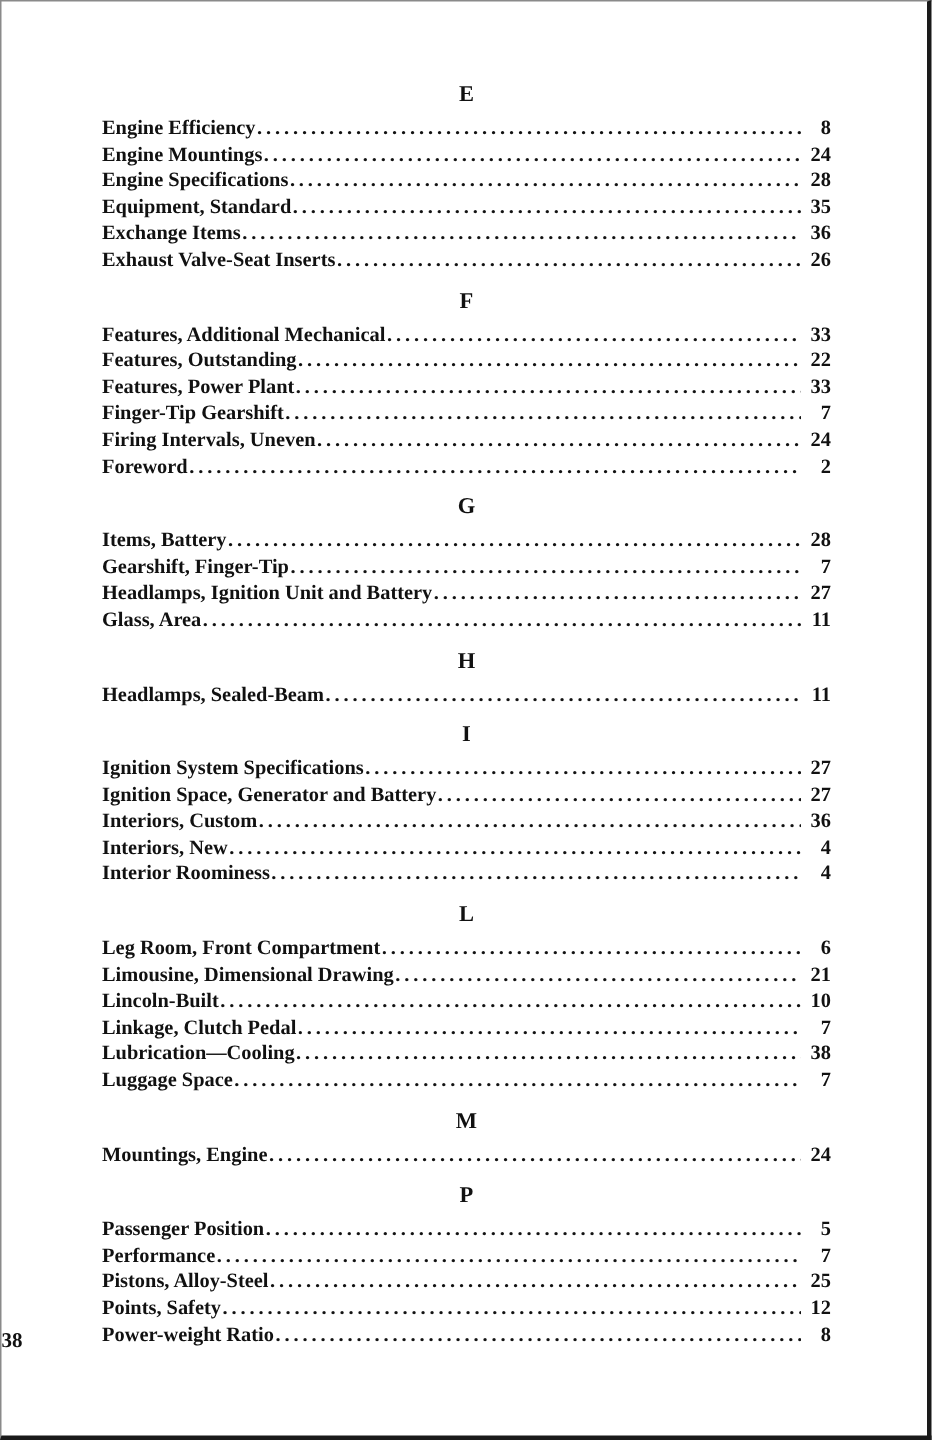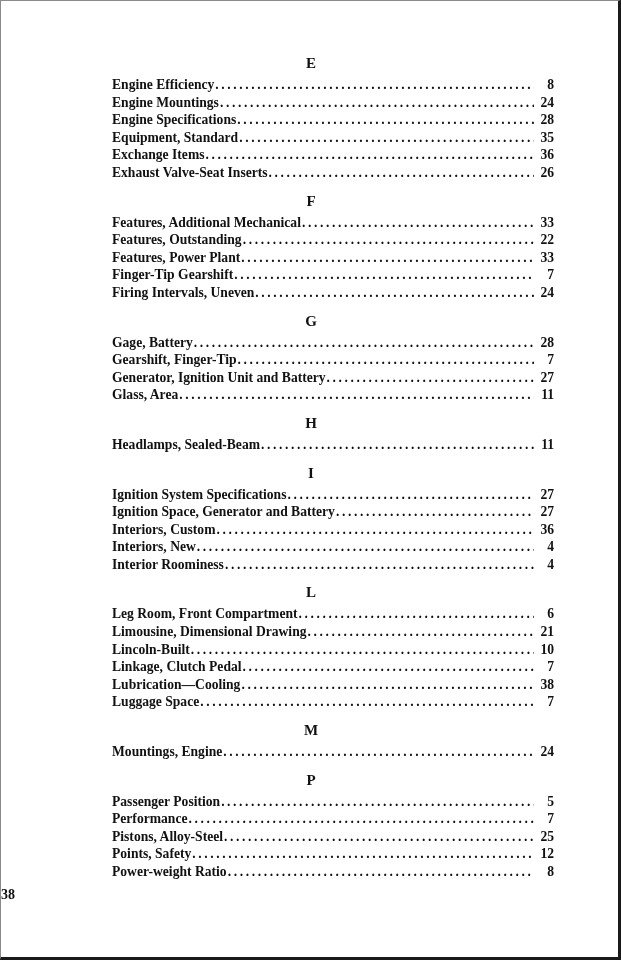"Engine Efficiency" .entry .label { margin-left: 44px -> none }
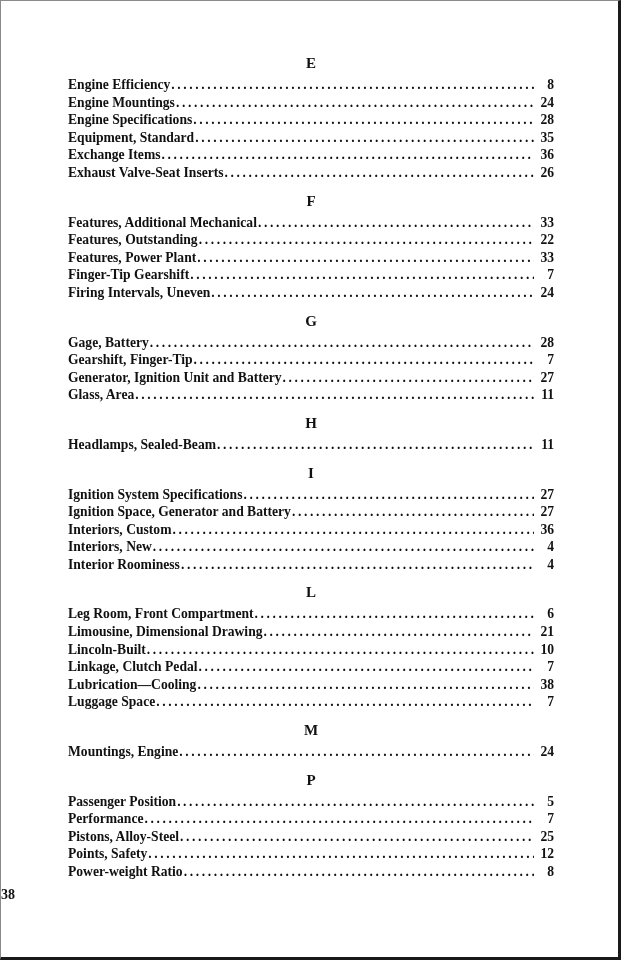"Foreword" div.entry { html: none -> <div> <span>Foreword</span> <span></span> <span>2</span> </div> }
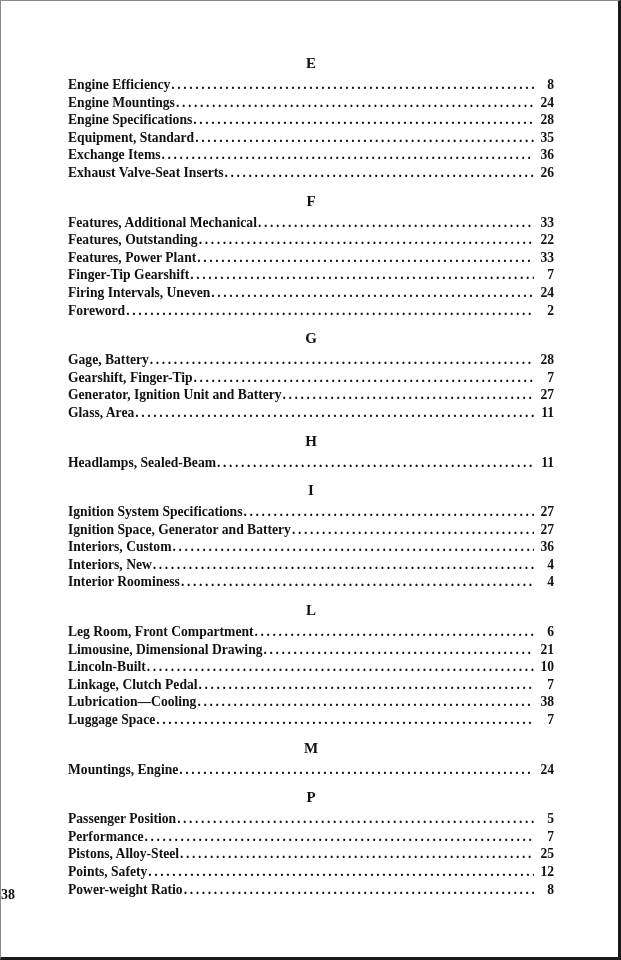"Gage, Battery" span.label { text: Gage -> Items }
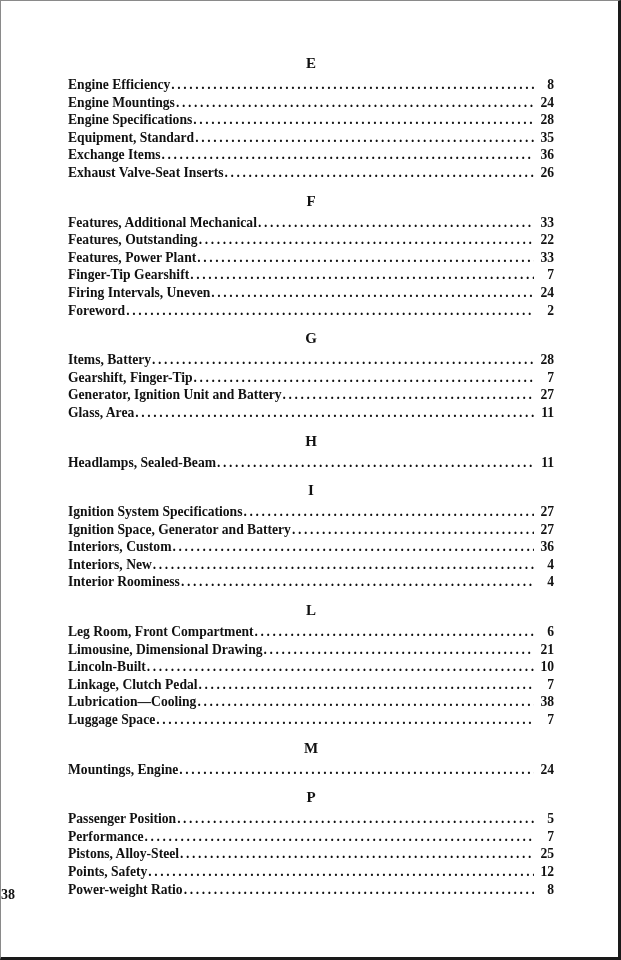"Generator, Ignition Unit and Battery" span.label { text: Generator -> Headlamps }
